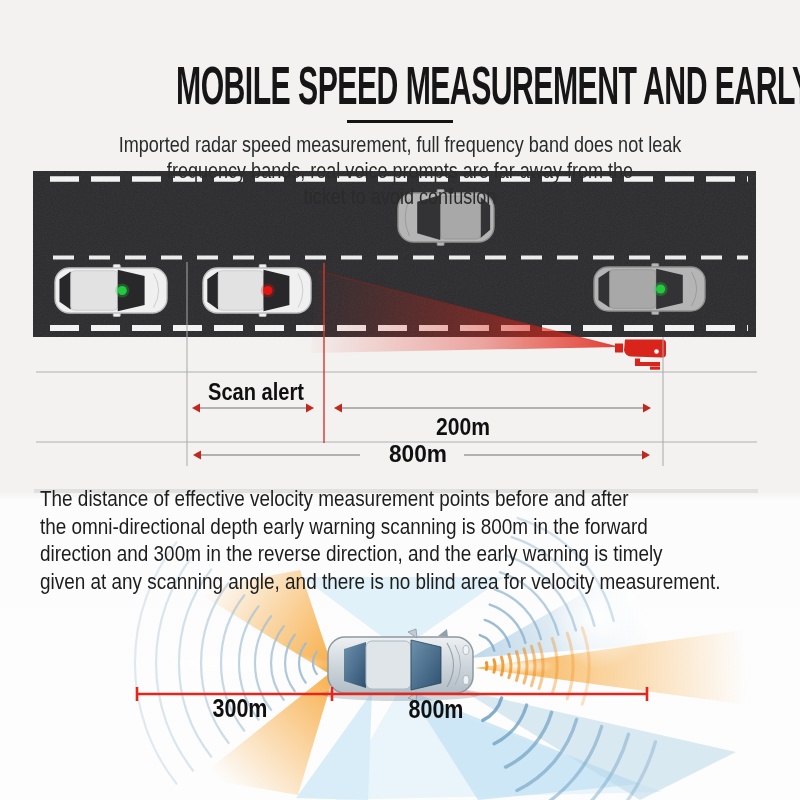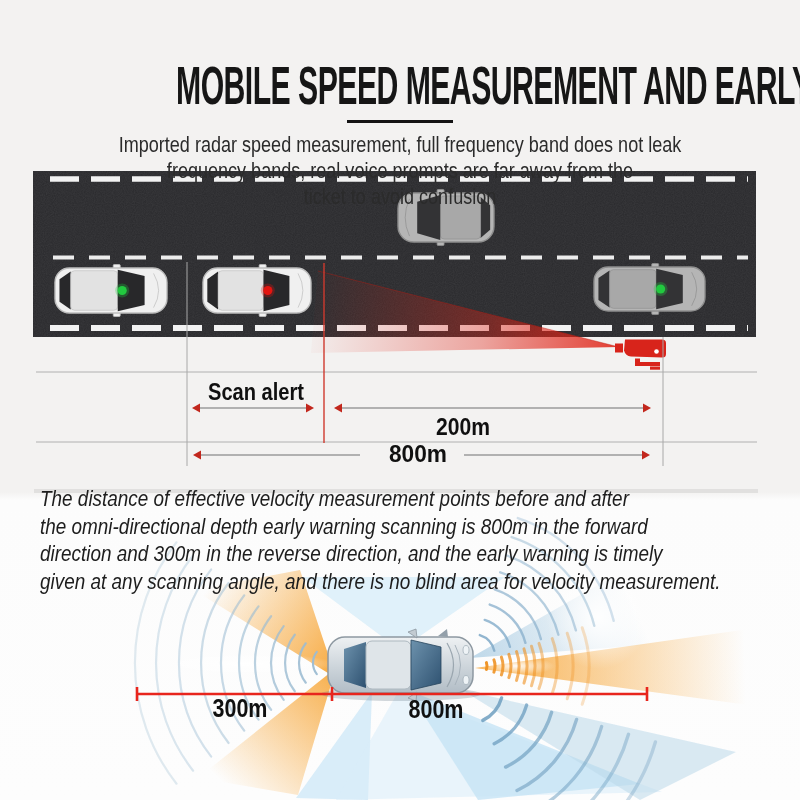"The distance of effective velocity" .description { font-style: italic -> none }
